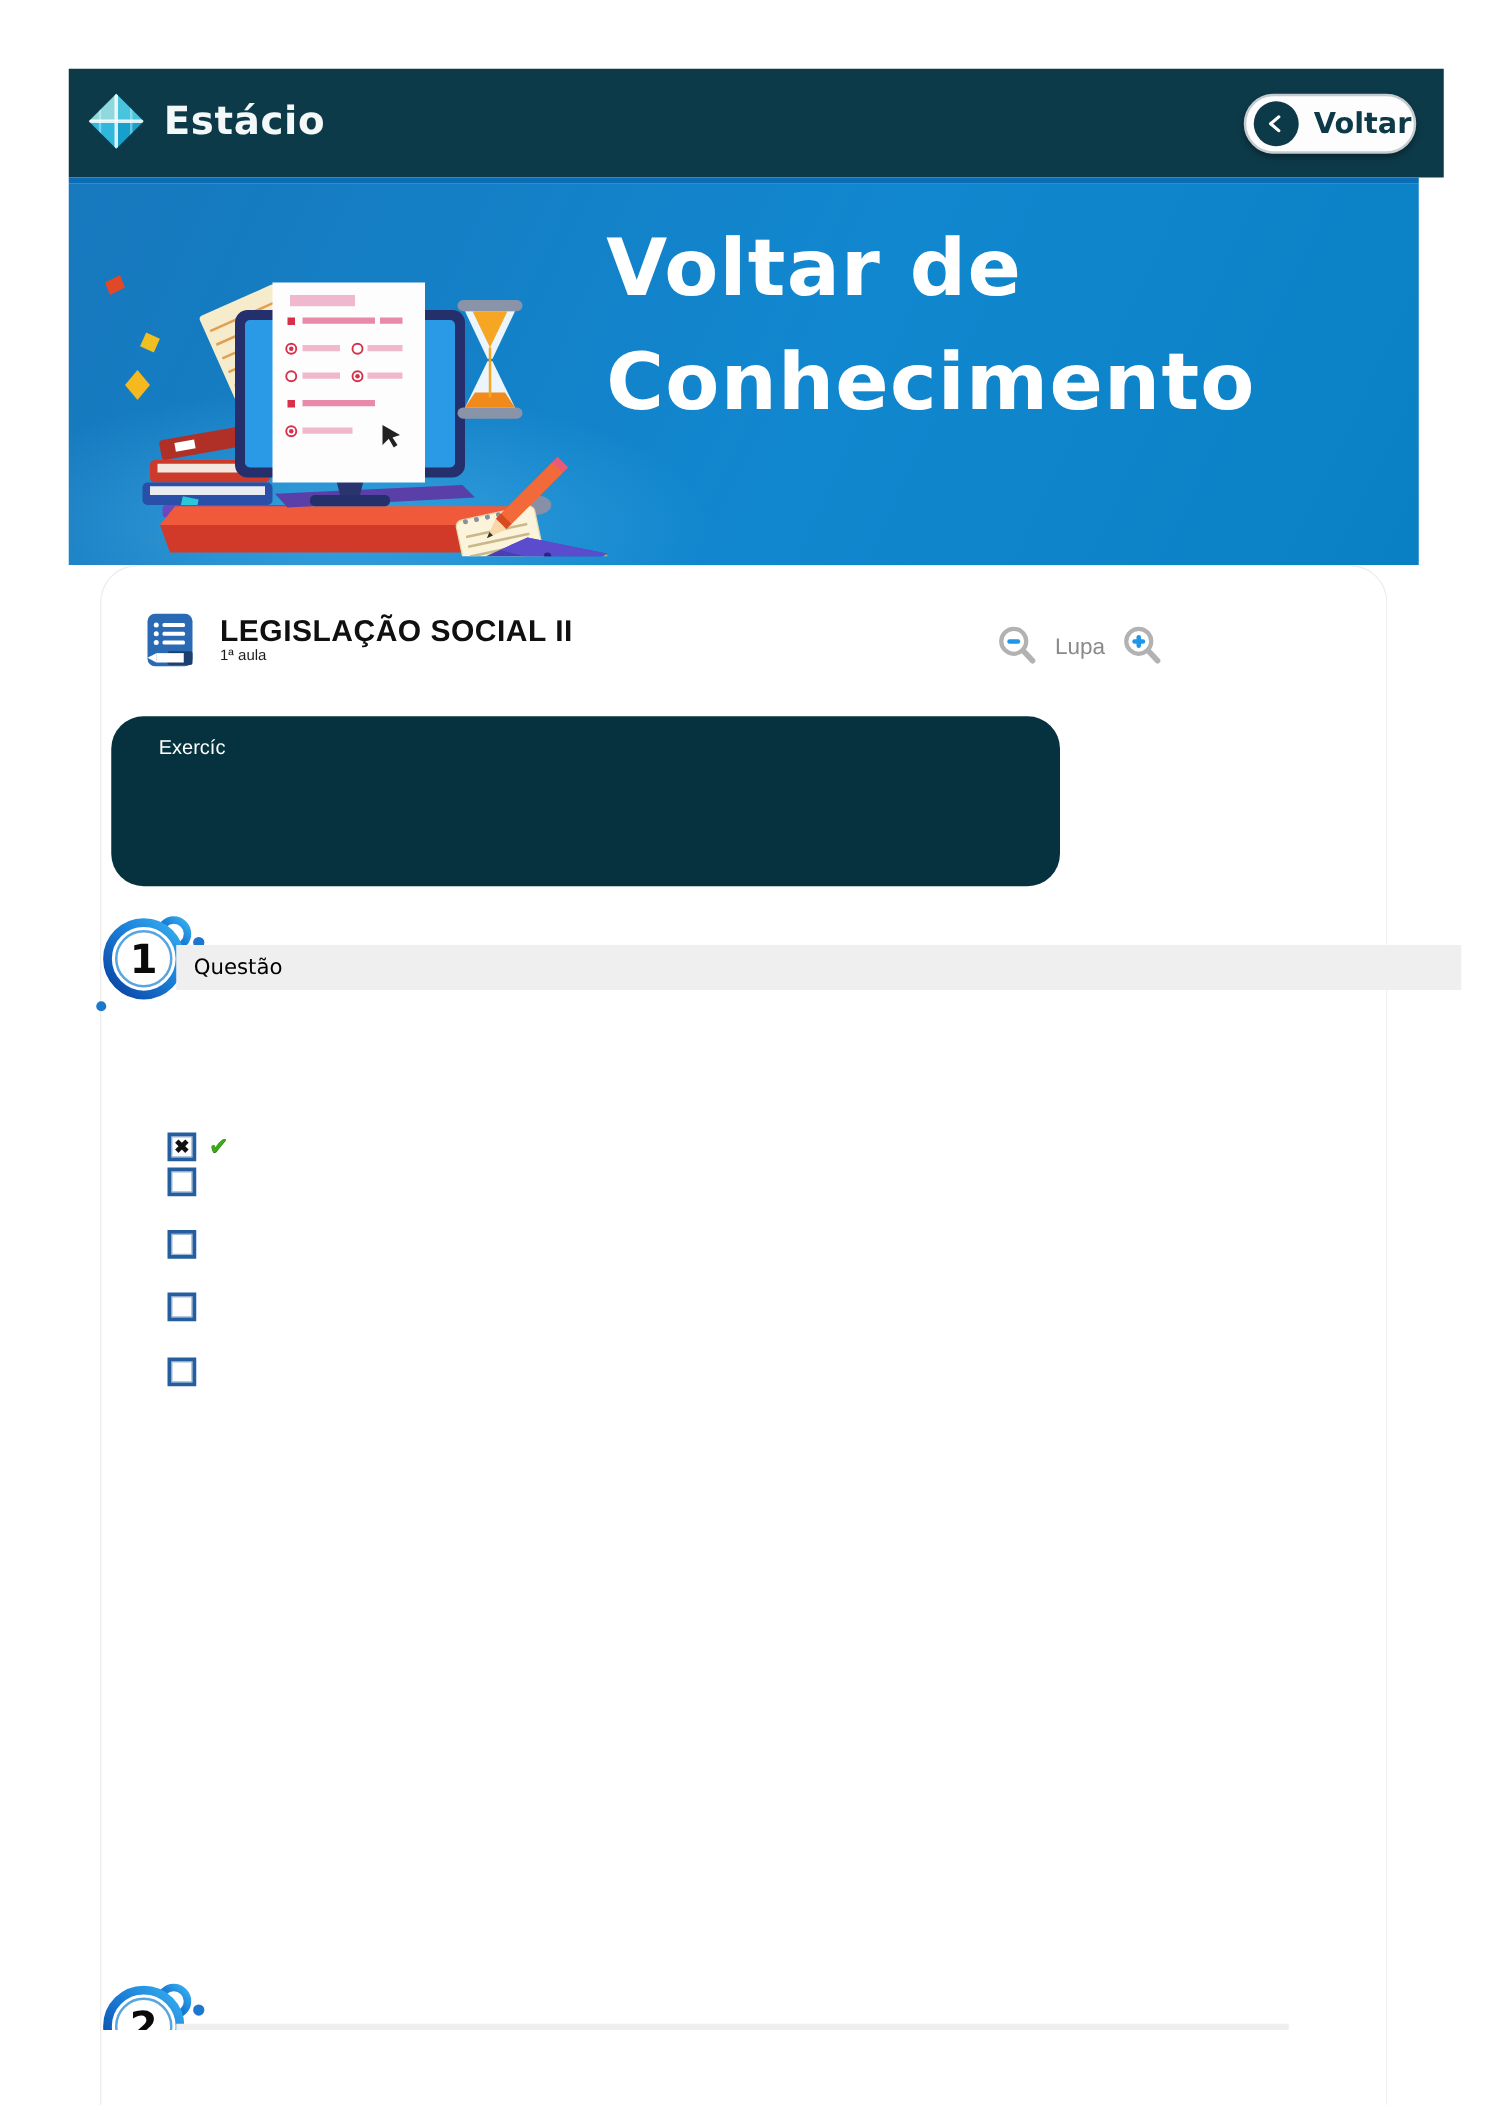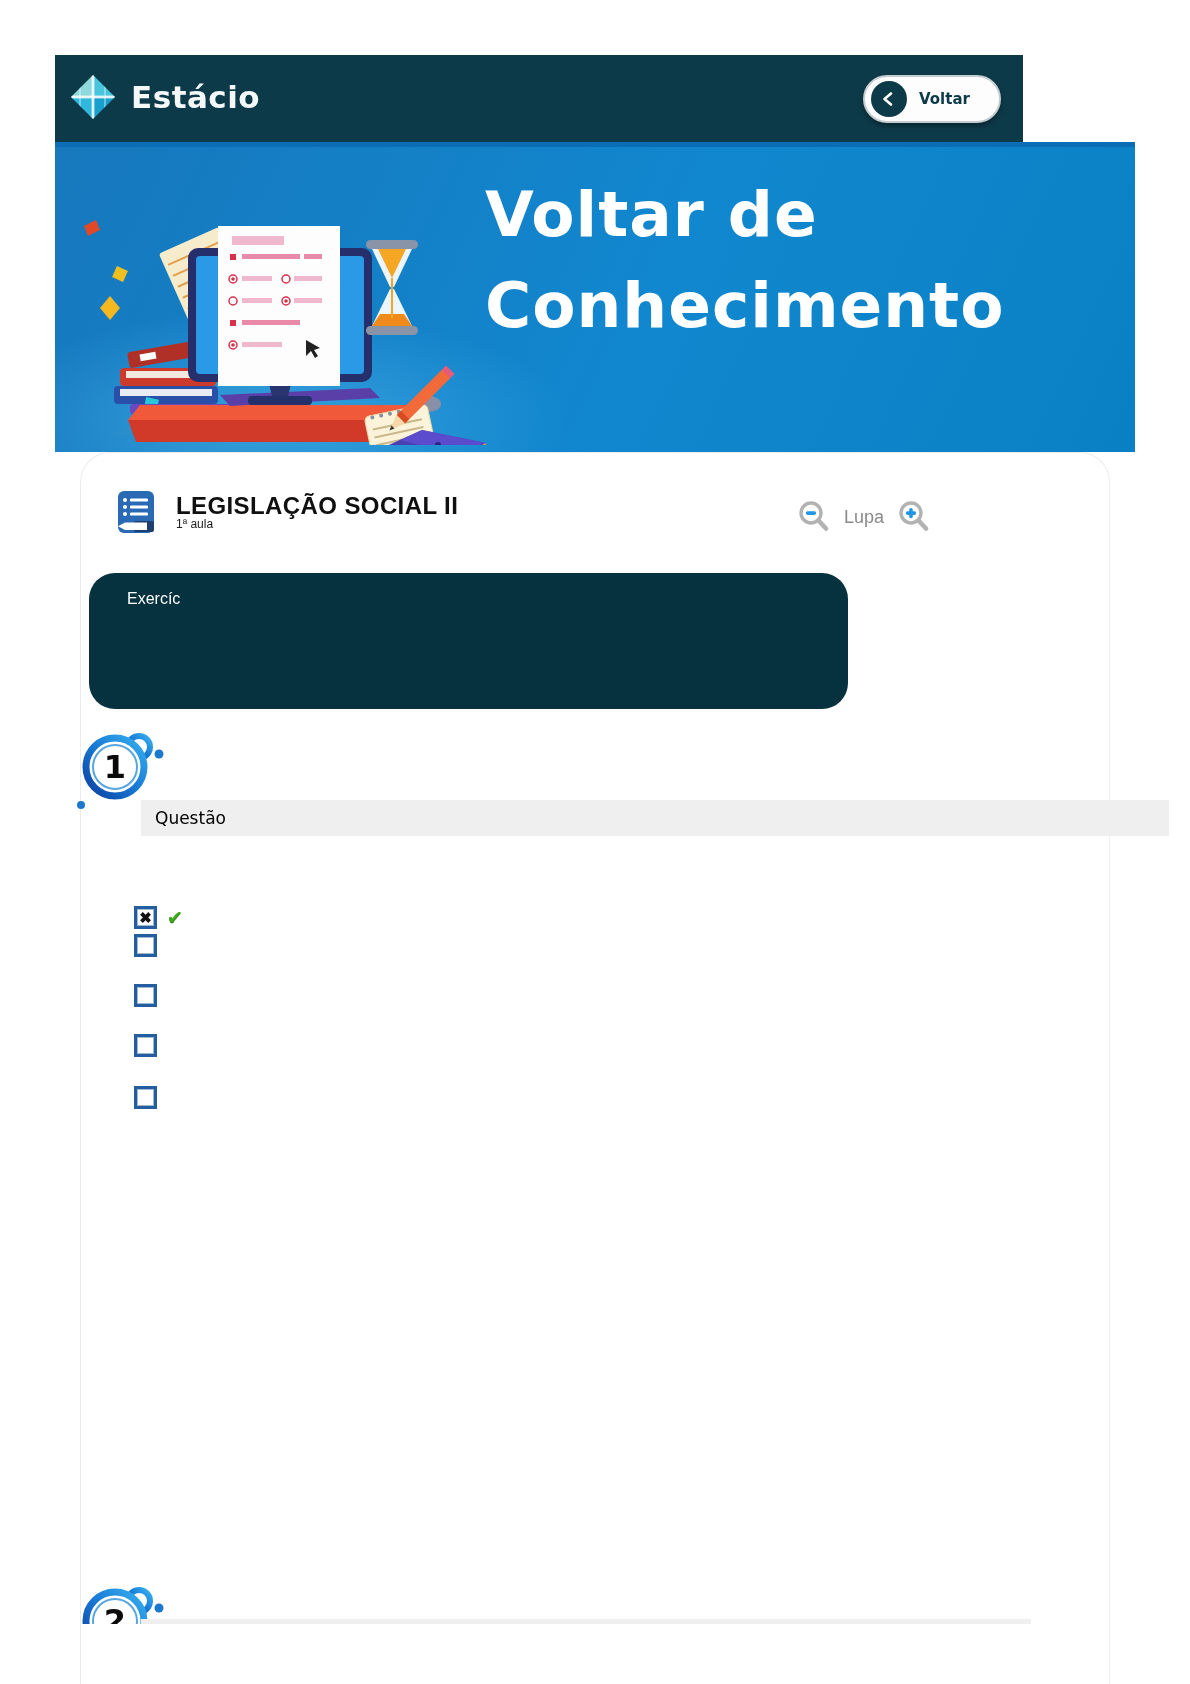"Estácio" .topbar { width: 968px -> 1100px }
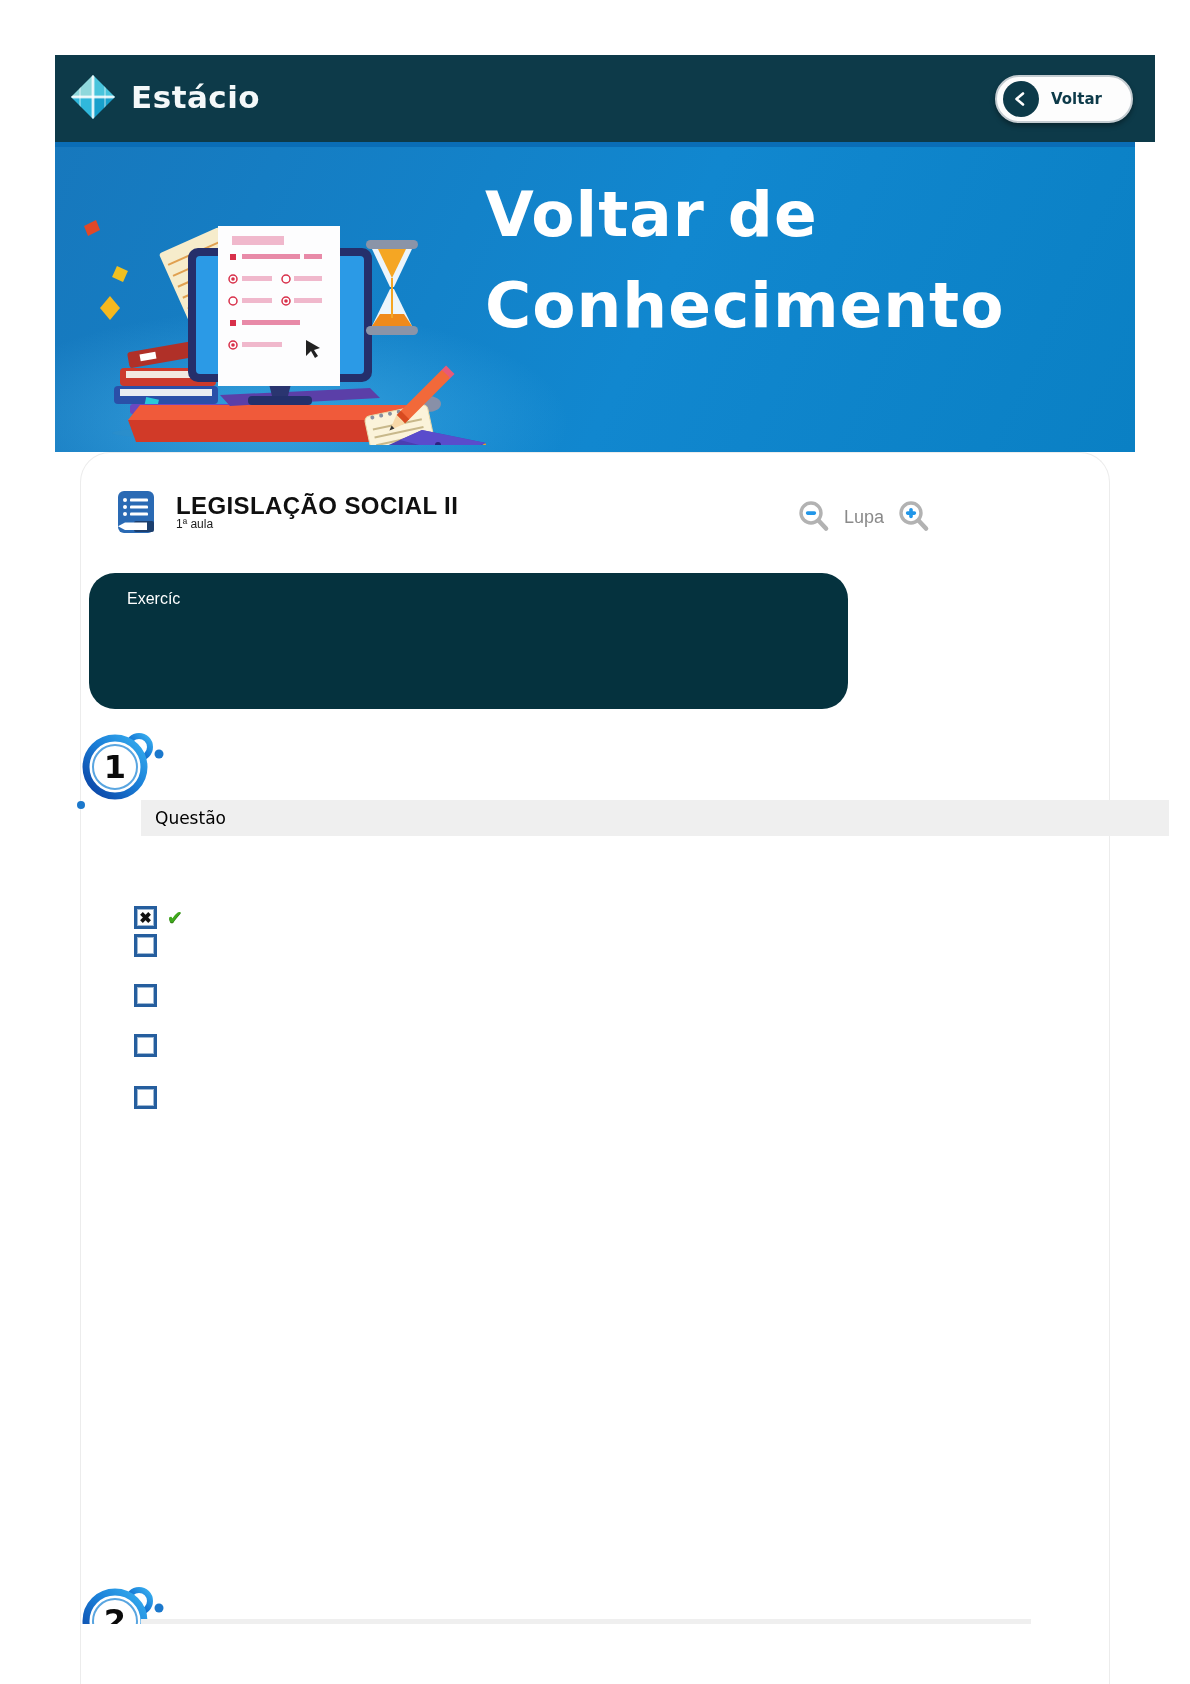"Voltar" .voltar-label { font-size: 15px -> 23px }
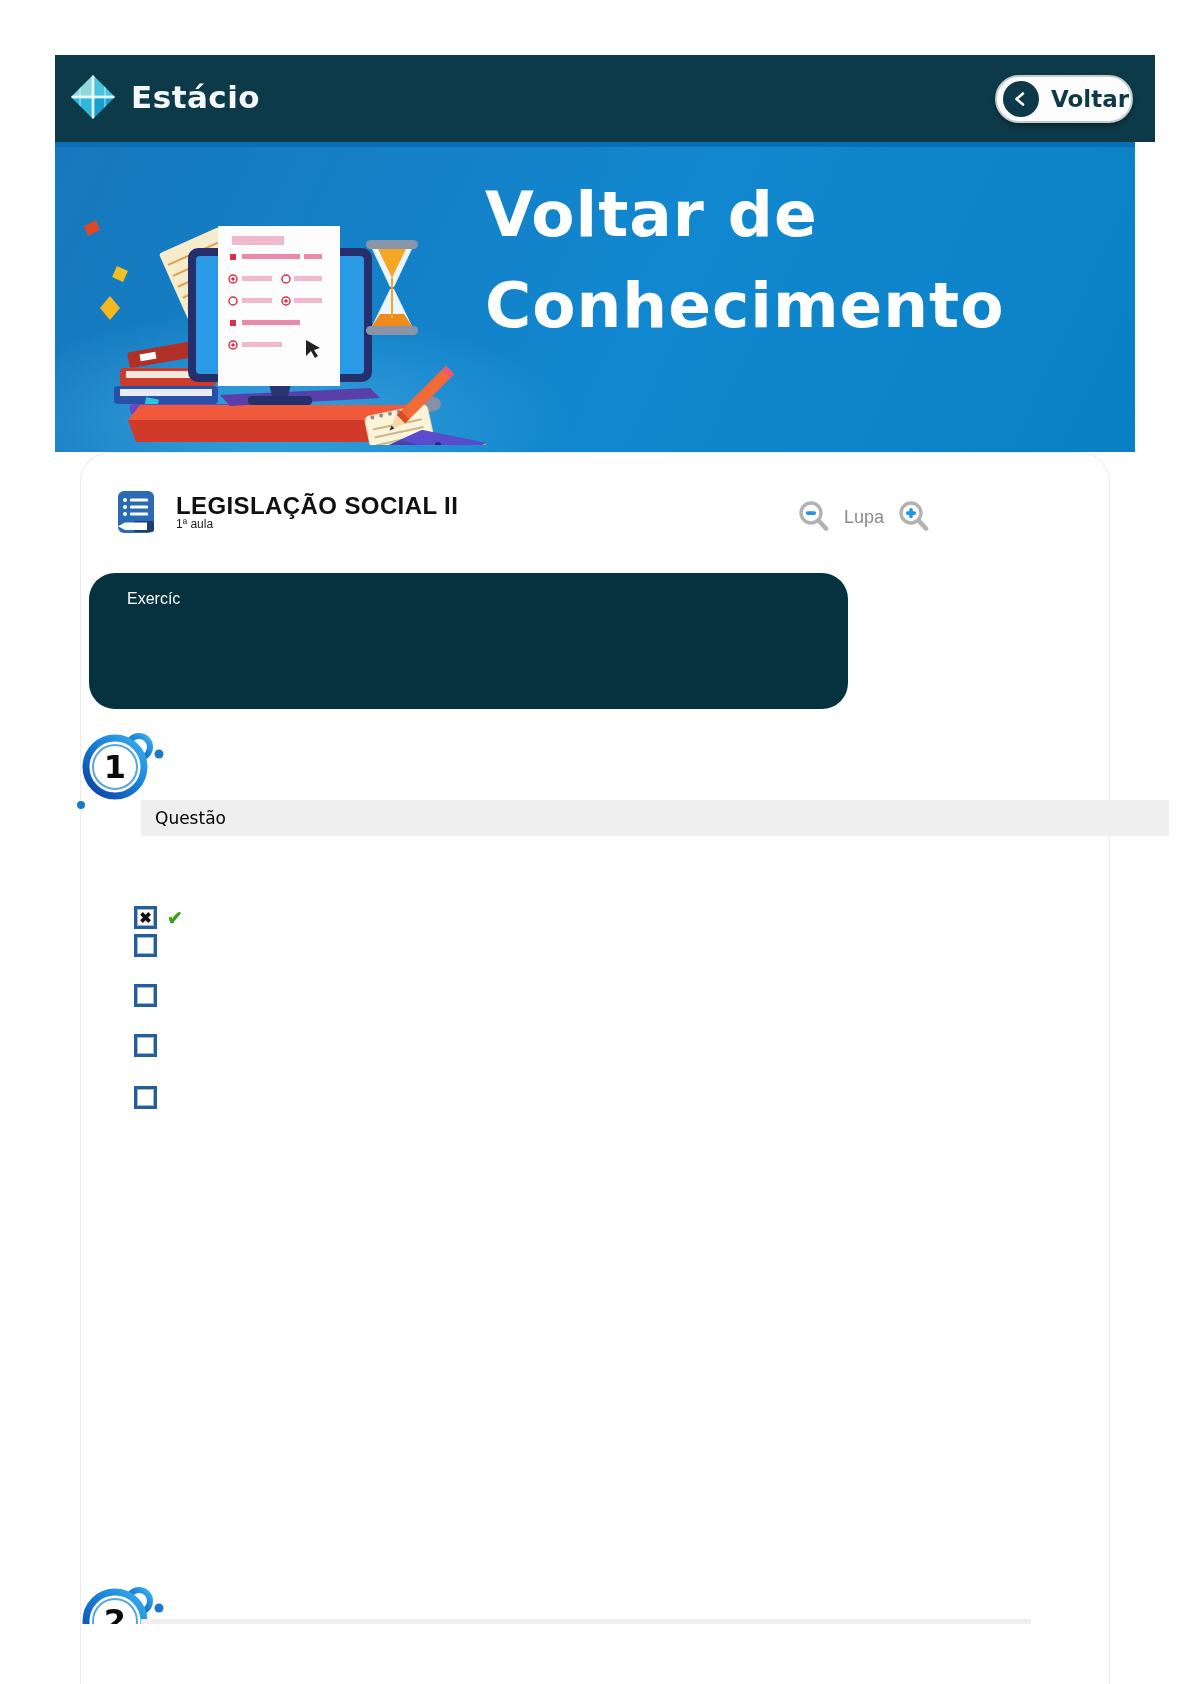"Questão" .q1-bar { margin-top: 44px -> none }
